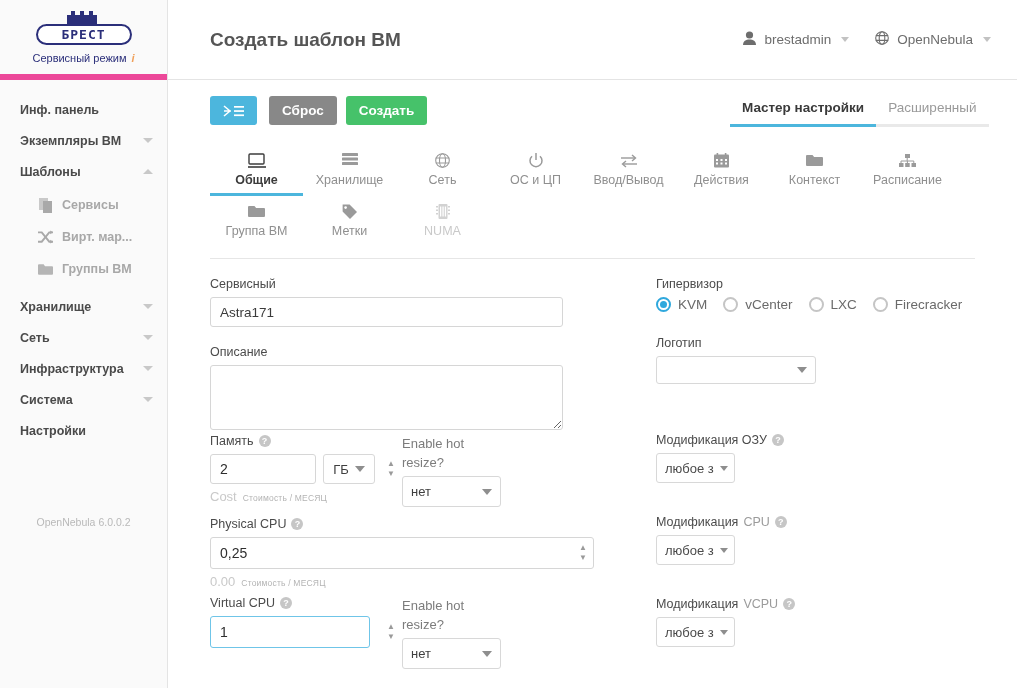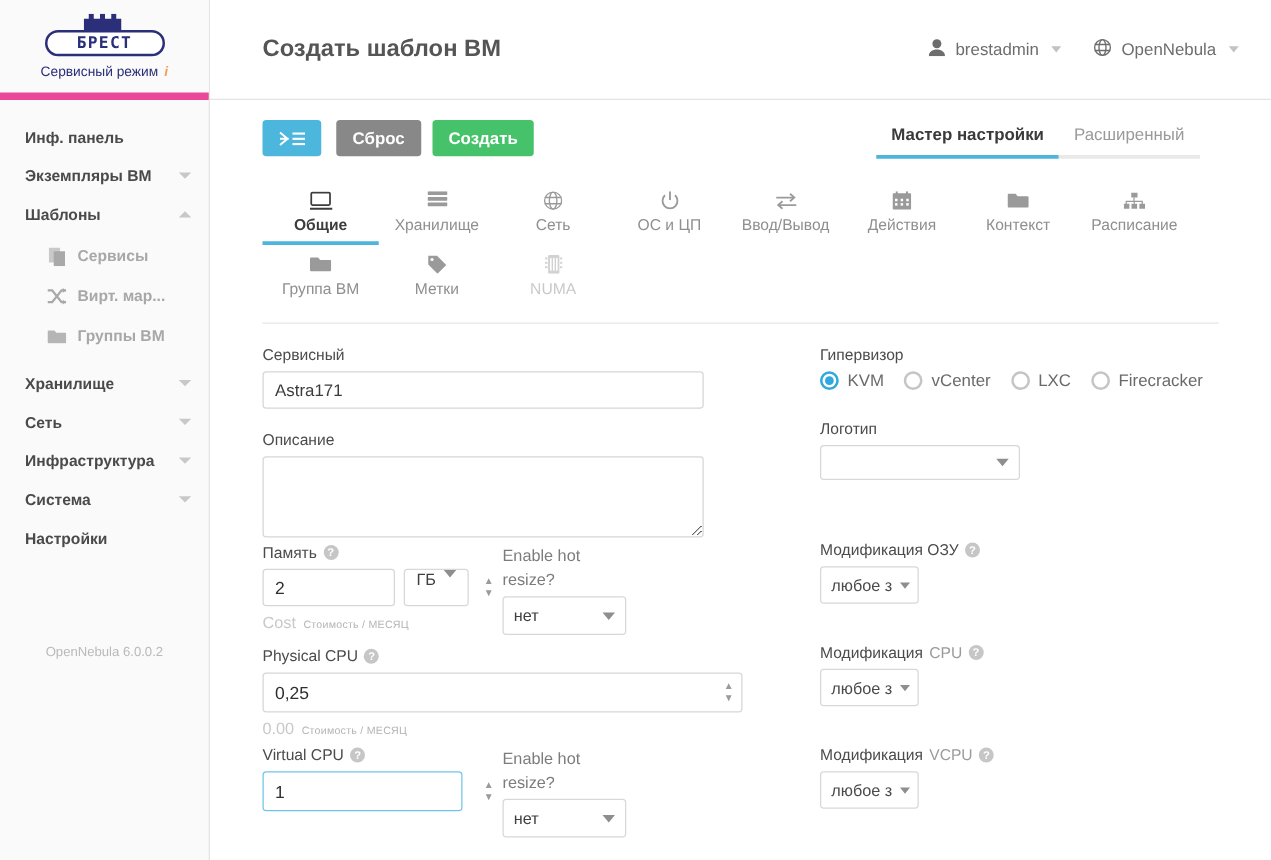"Мастер настройки" .wizard-tabs { left: 533px -> 562px }
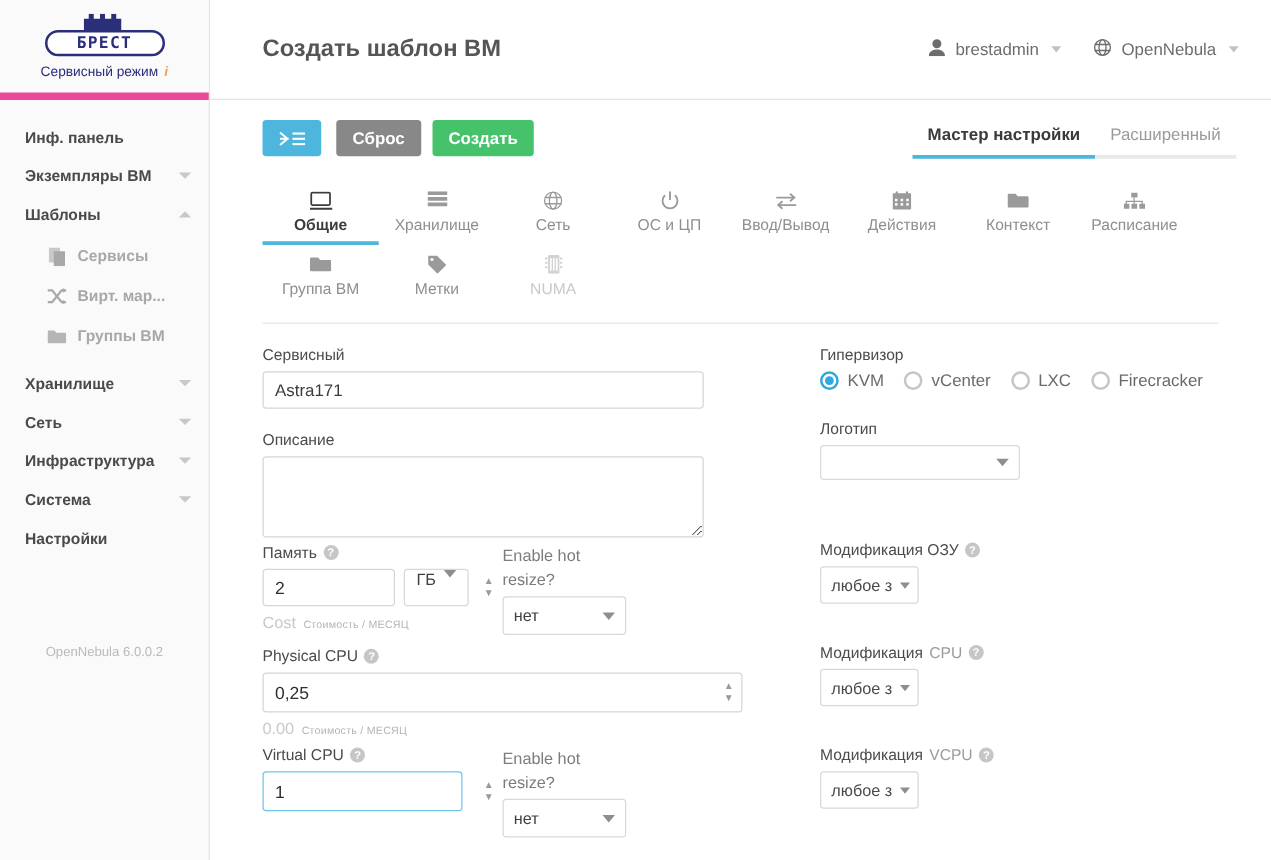"ГБ" .unit-sel { align-items: none -> center }
